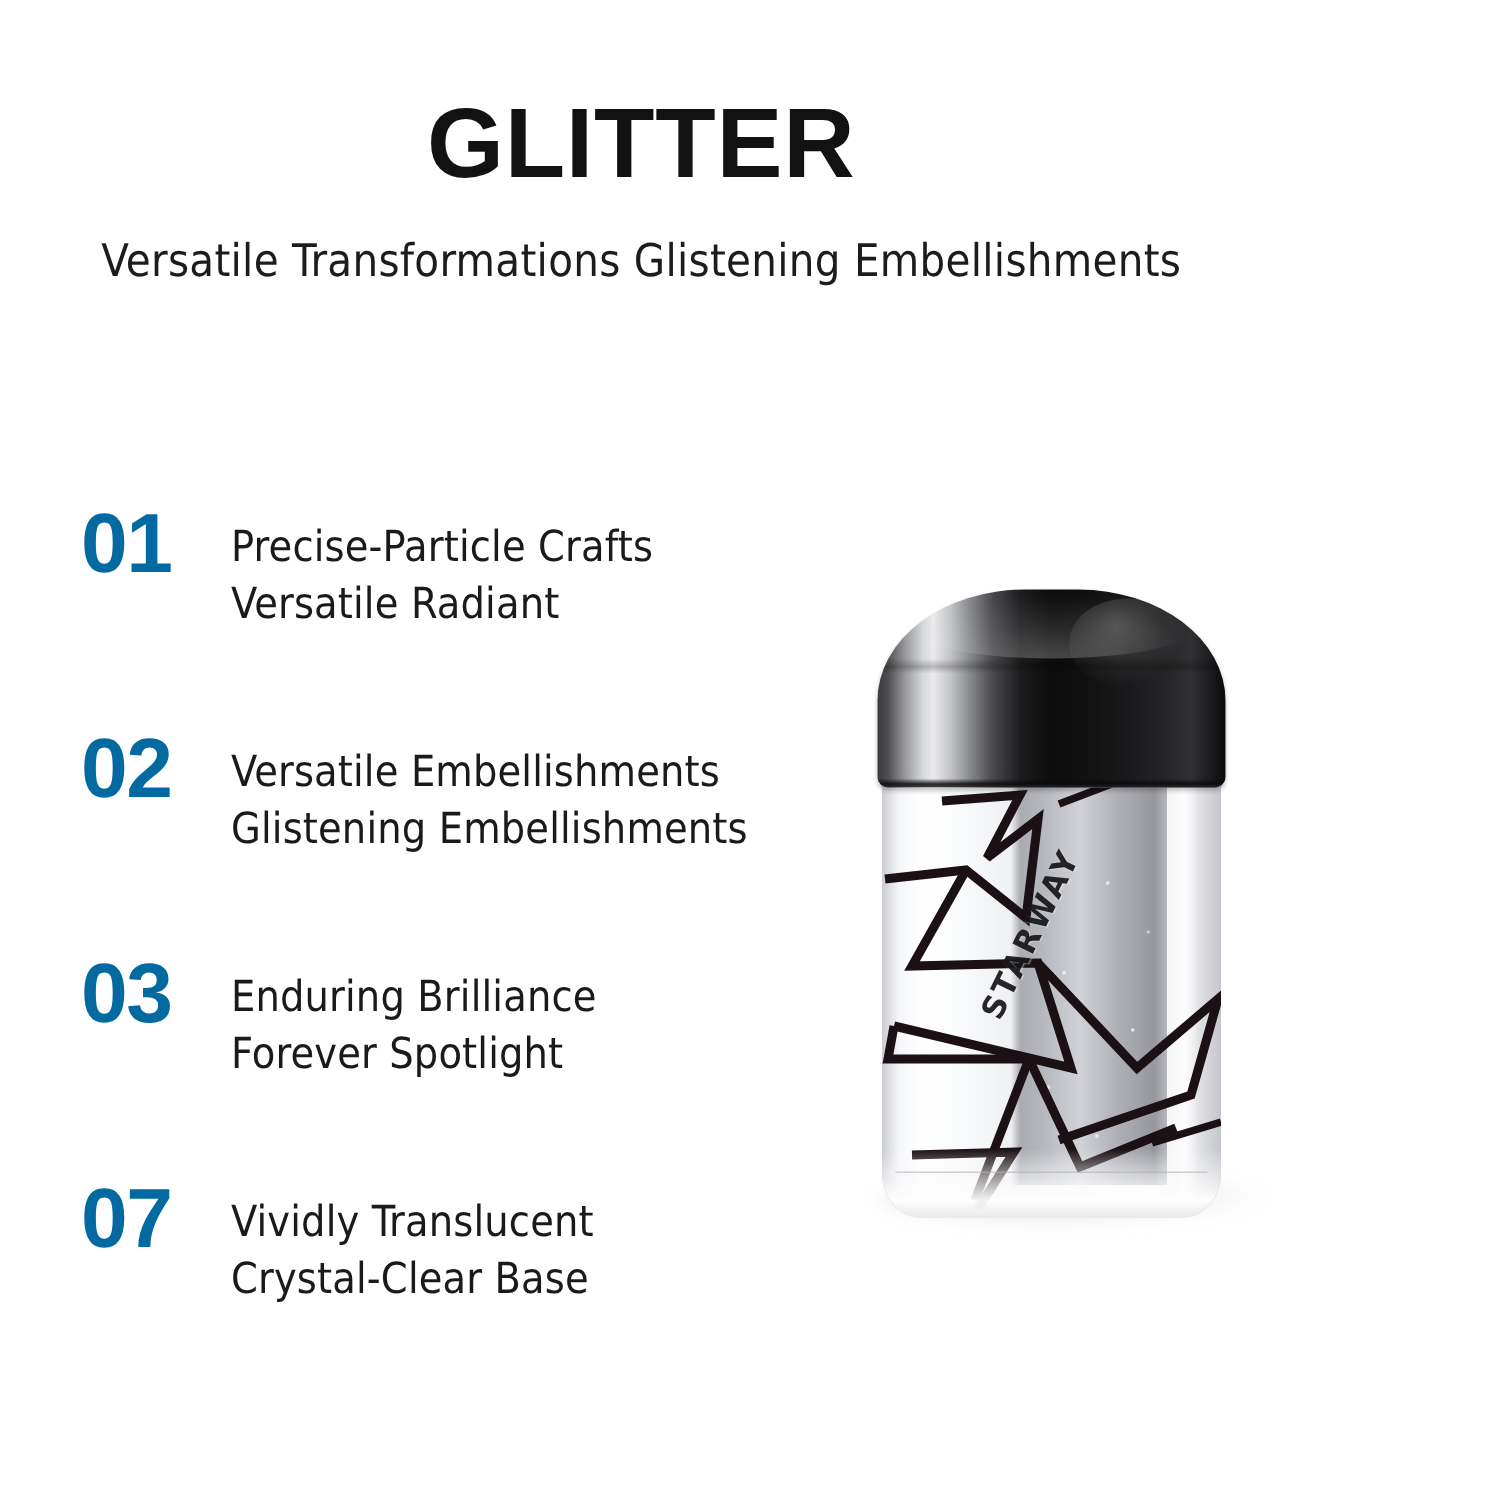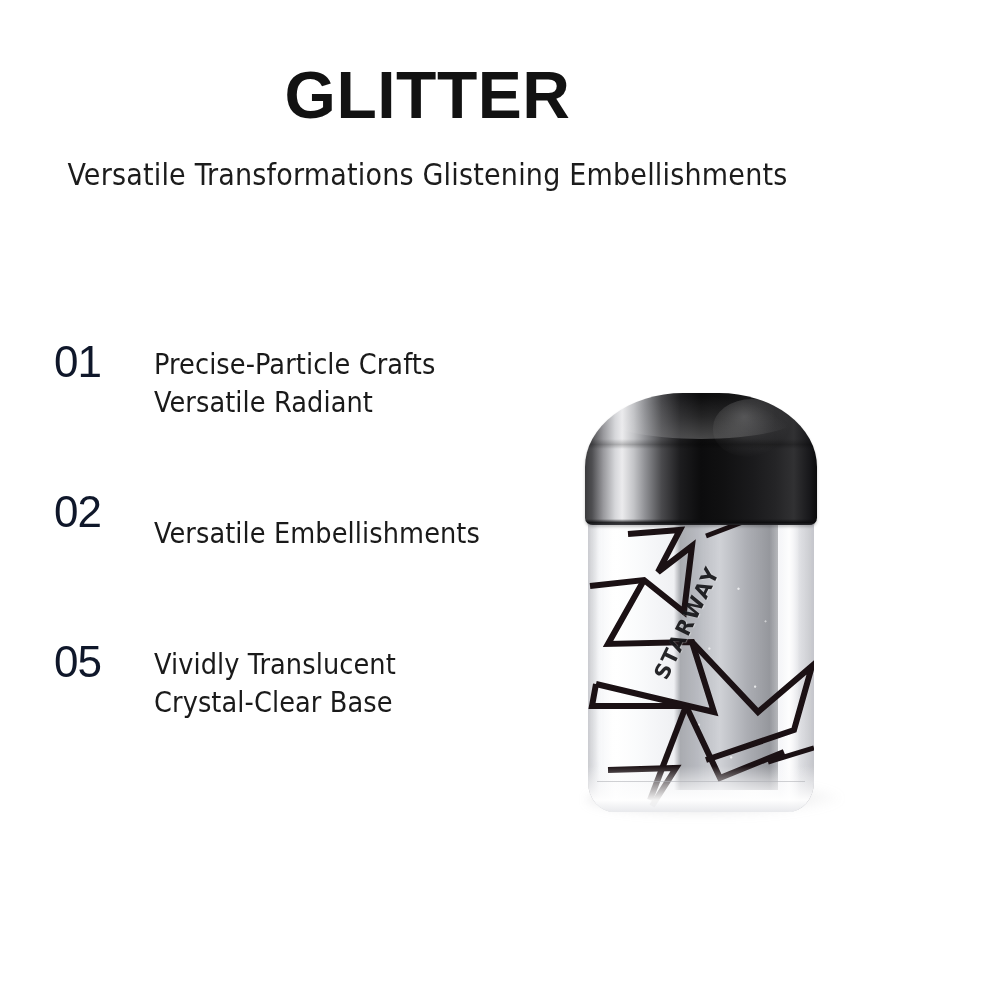"01" .feature-num { color: #0f172a -> #0369a1; font-size: 44px -> 56px; font-weight: 400 -> 700 }
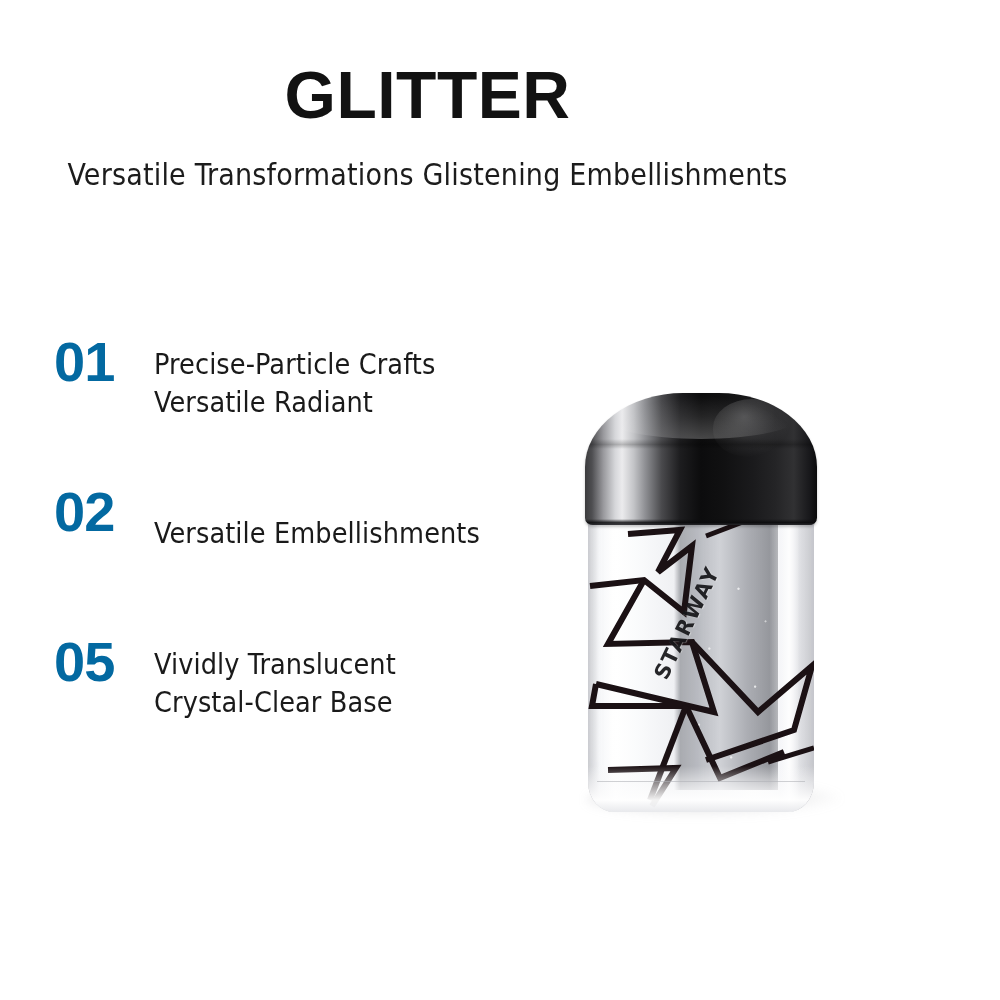"Glistening Embellishments" span.ln { html: none -> <span>Glistening Embellishments</span> }
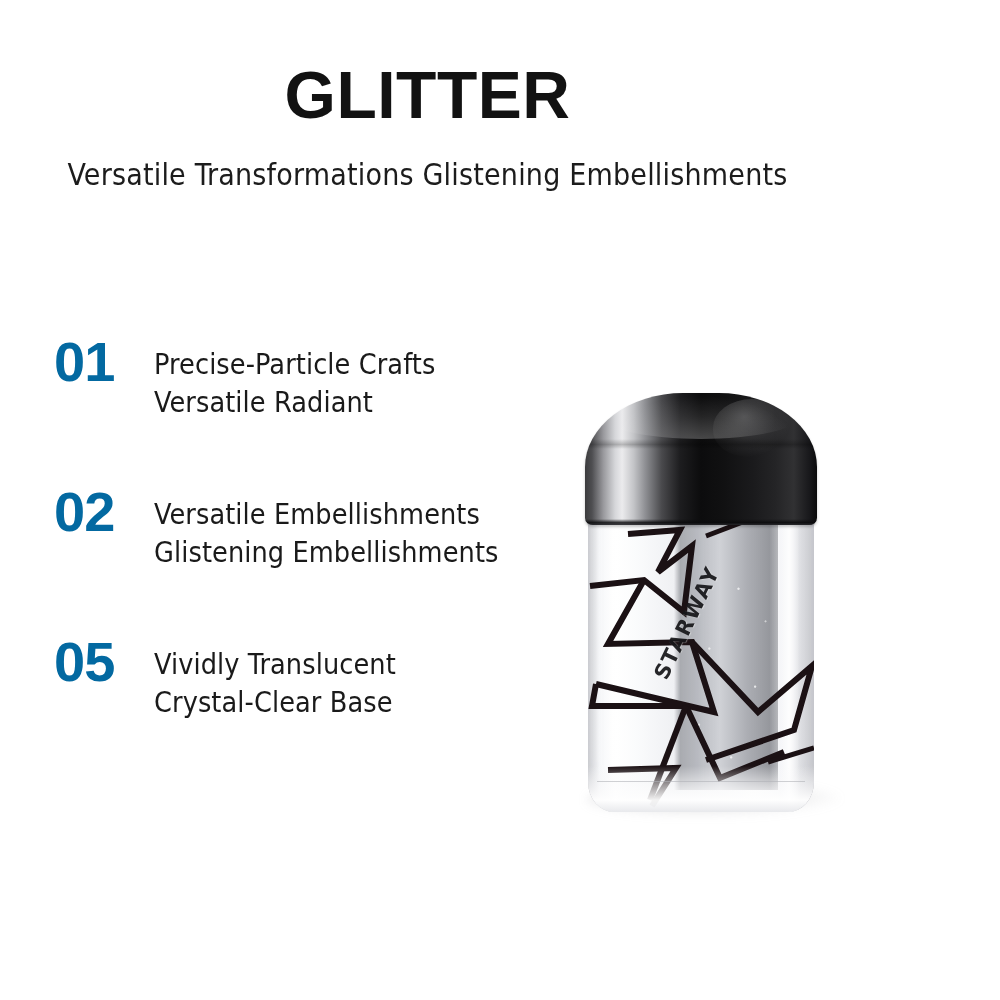"03" div.feature-row { html: none -> <div> <div>03</div> <div> <span>Enduring Brilliance</span> <span>Forever Spotlight</span> </div> </div> }
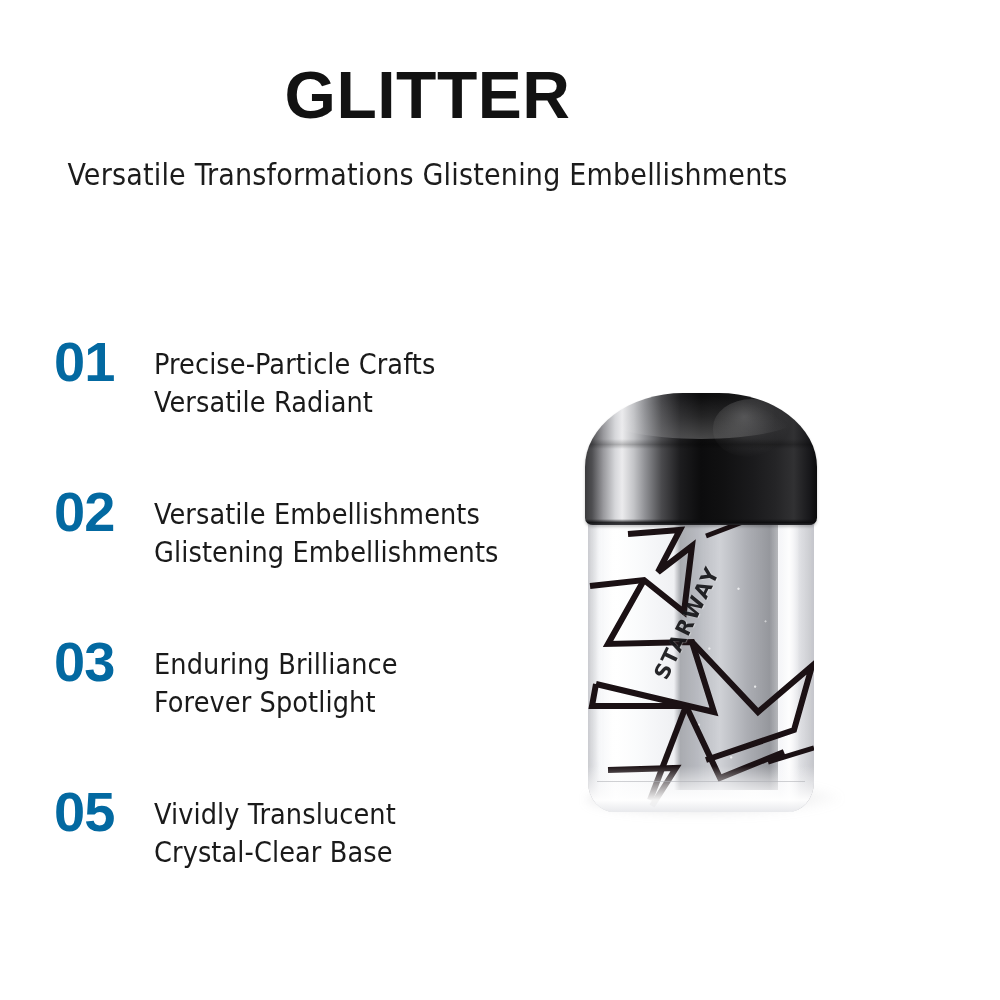"05" div.feature-num { text: 05 -> 07 }
